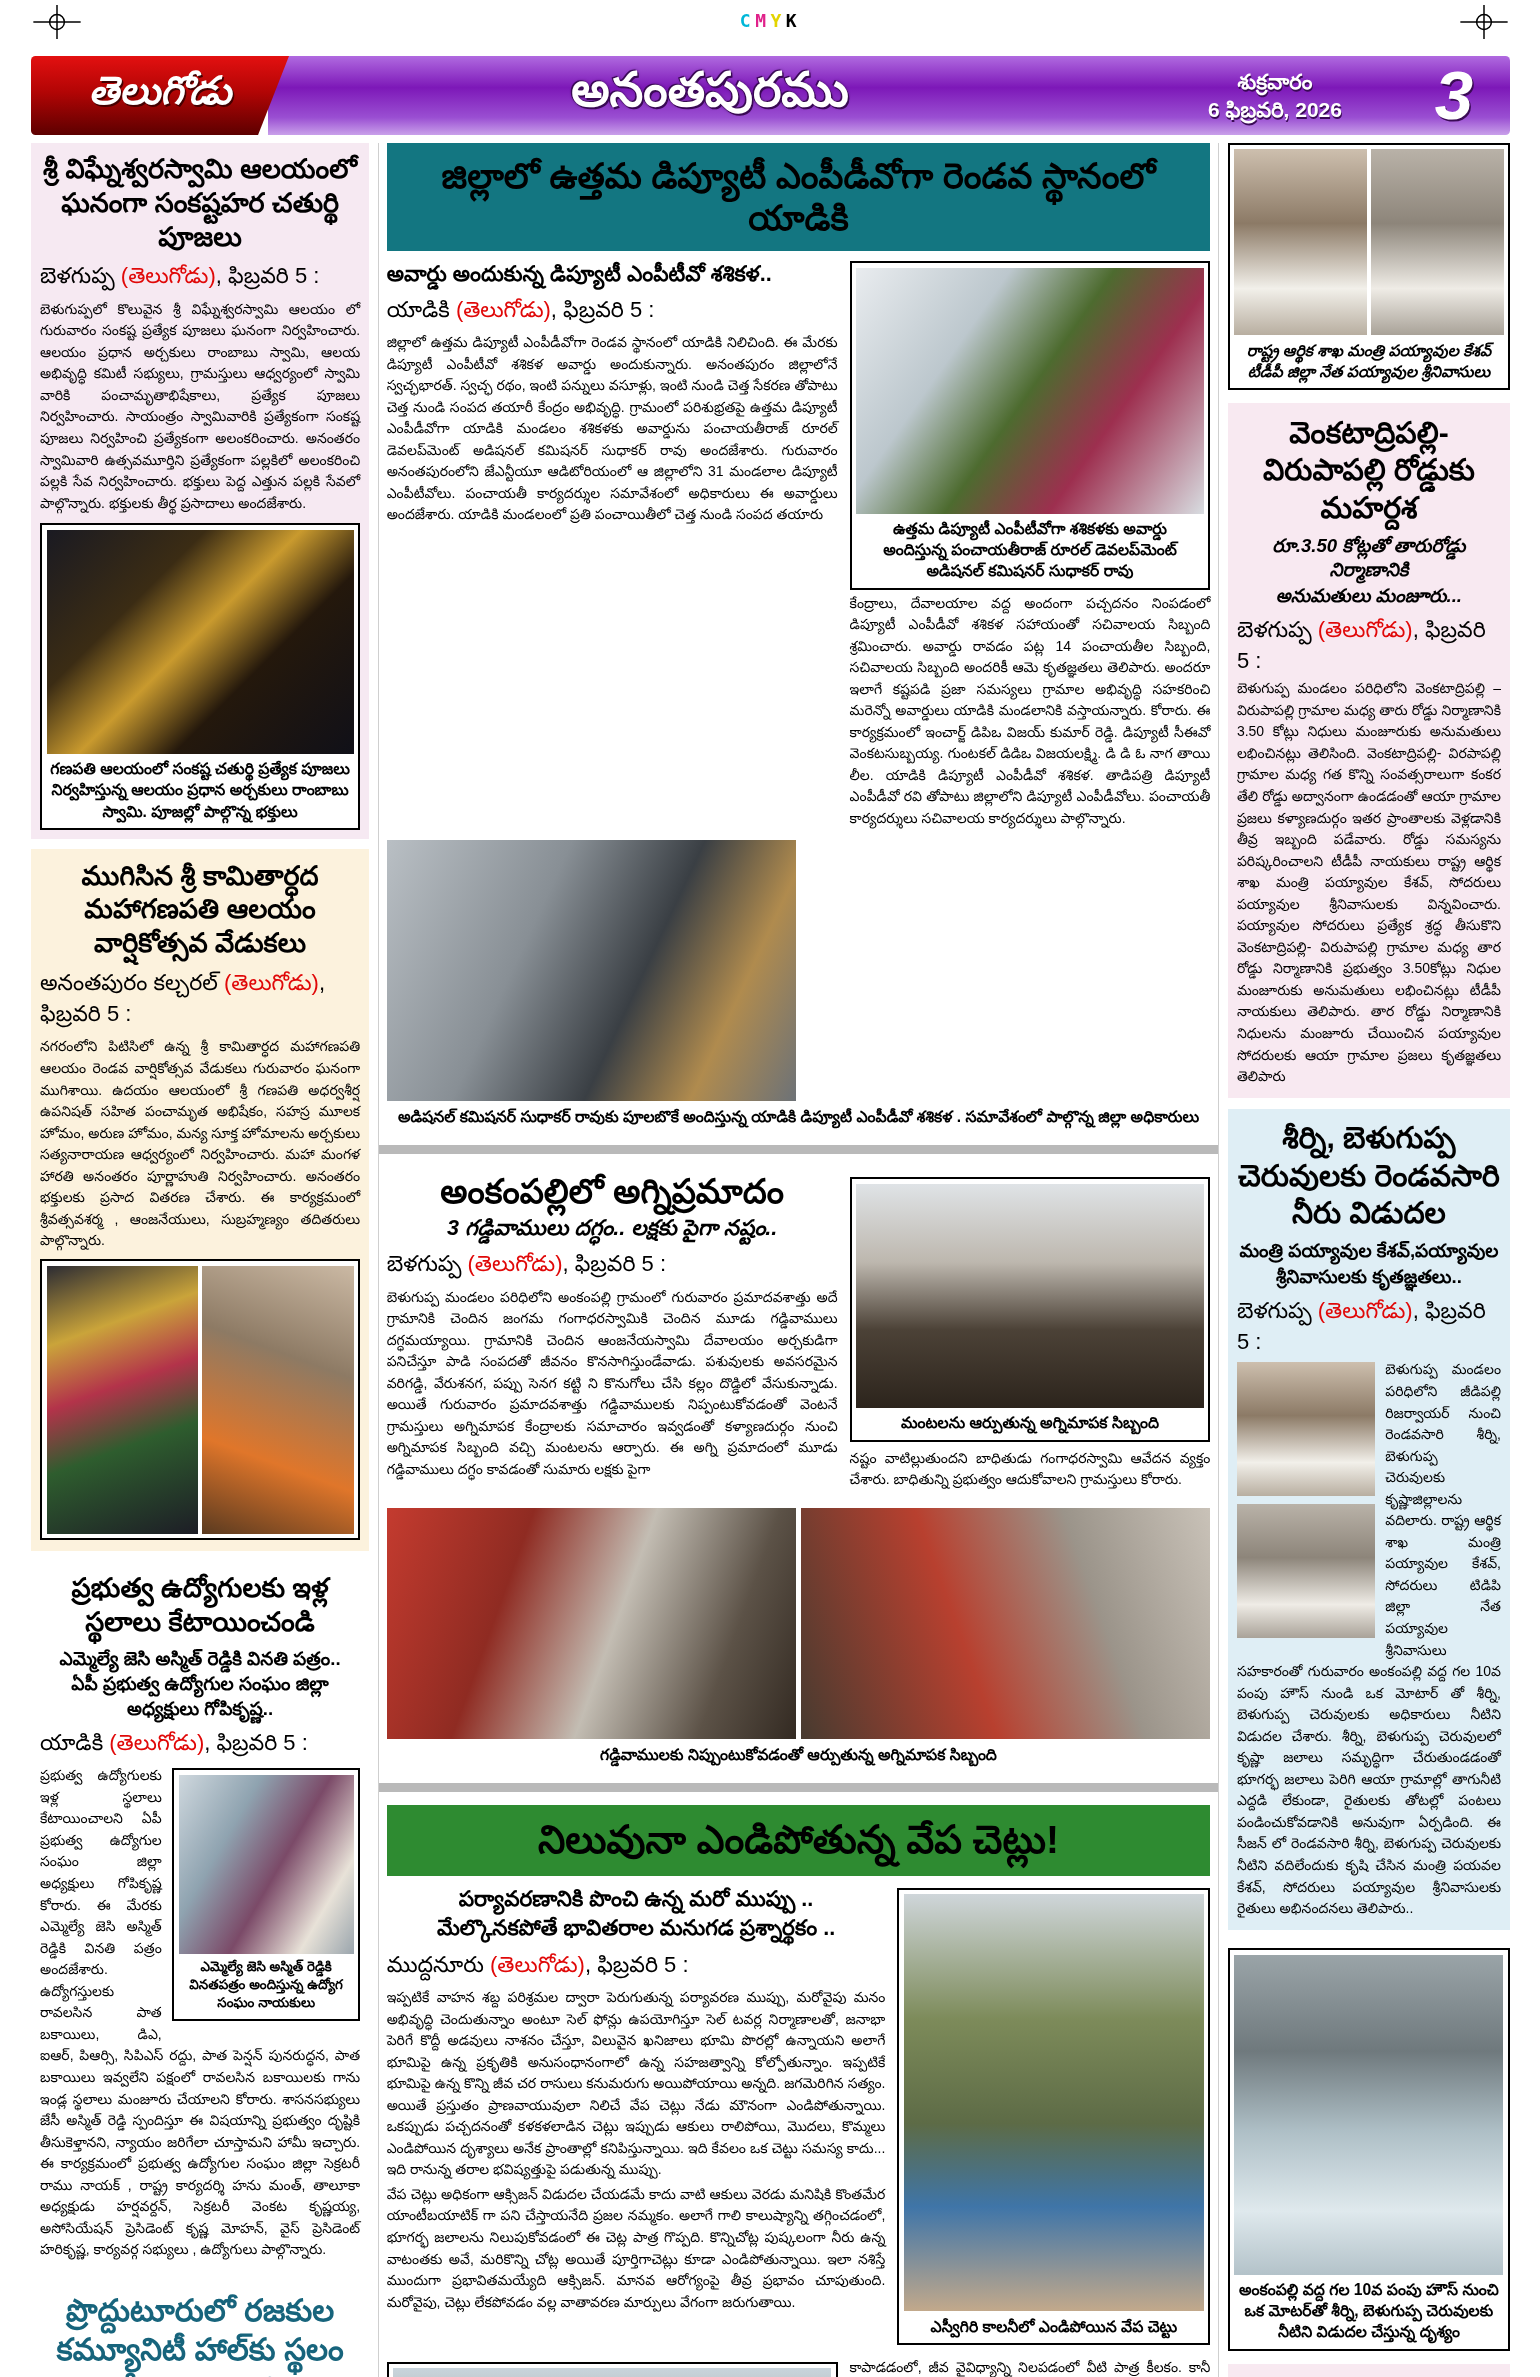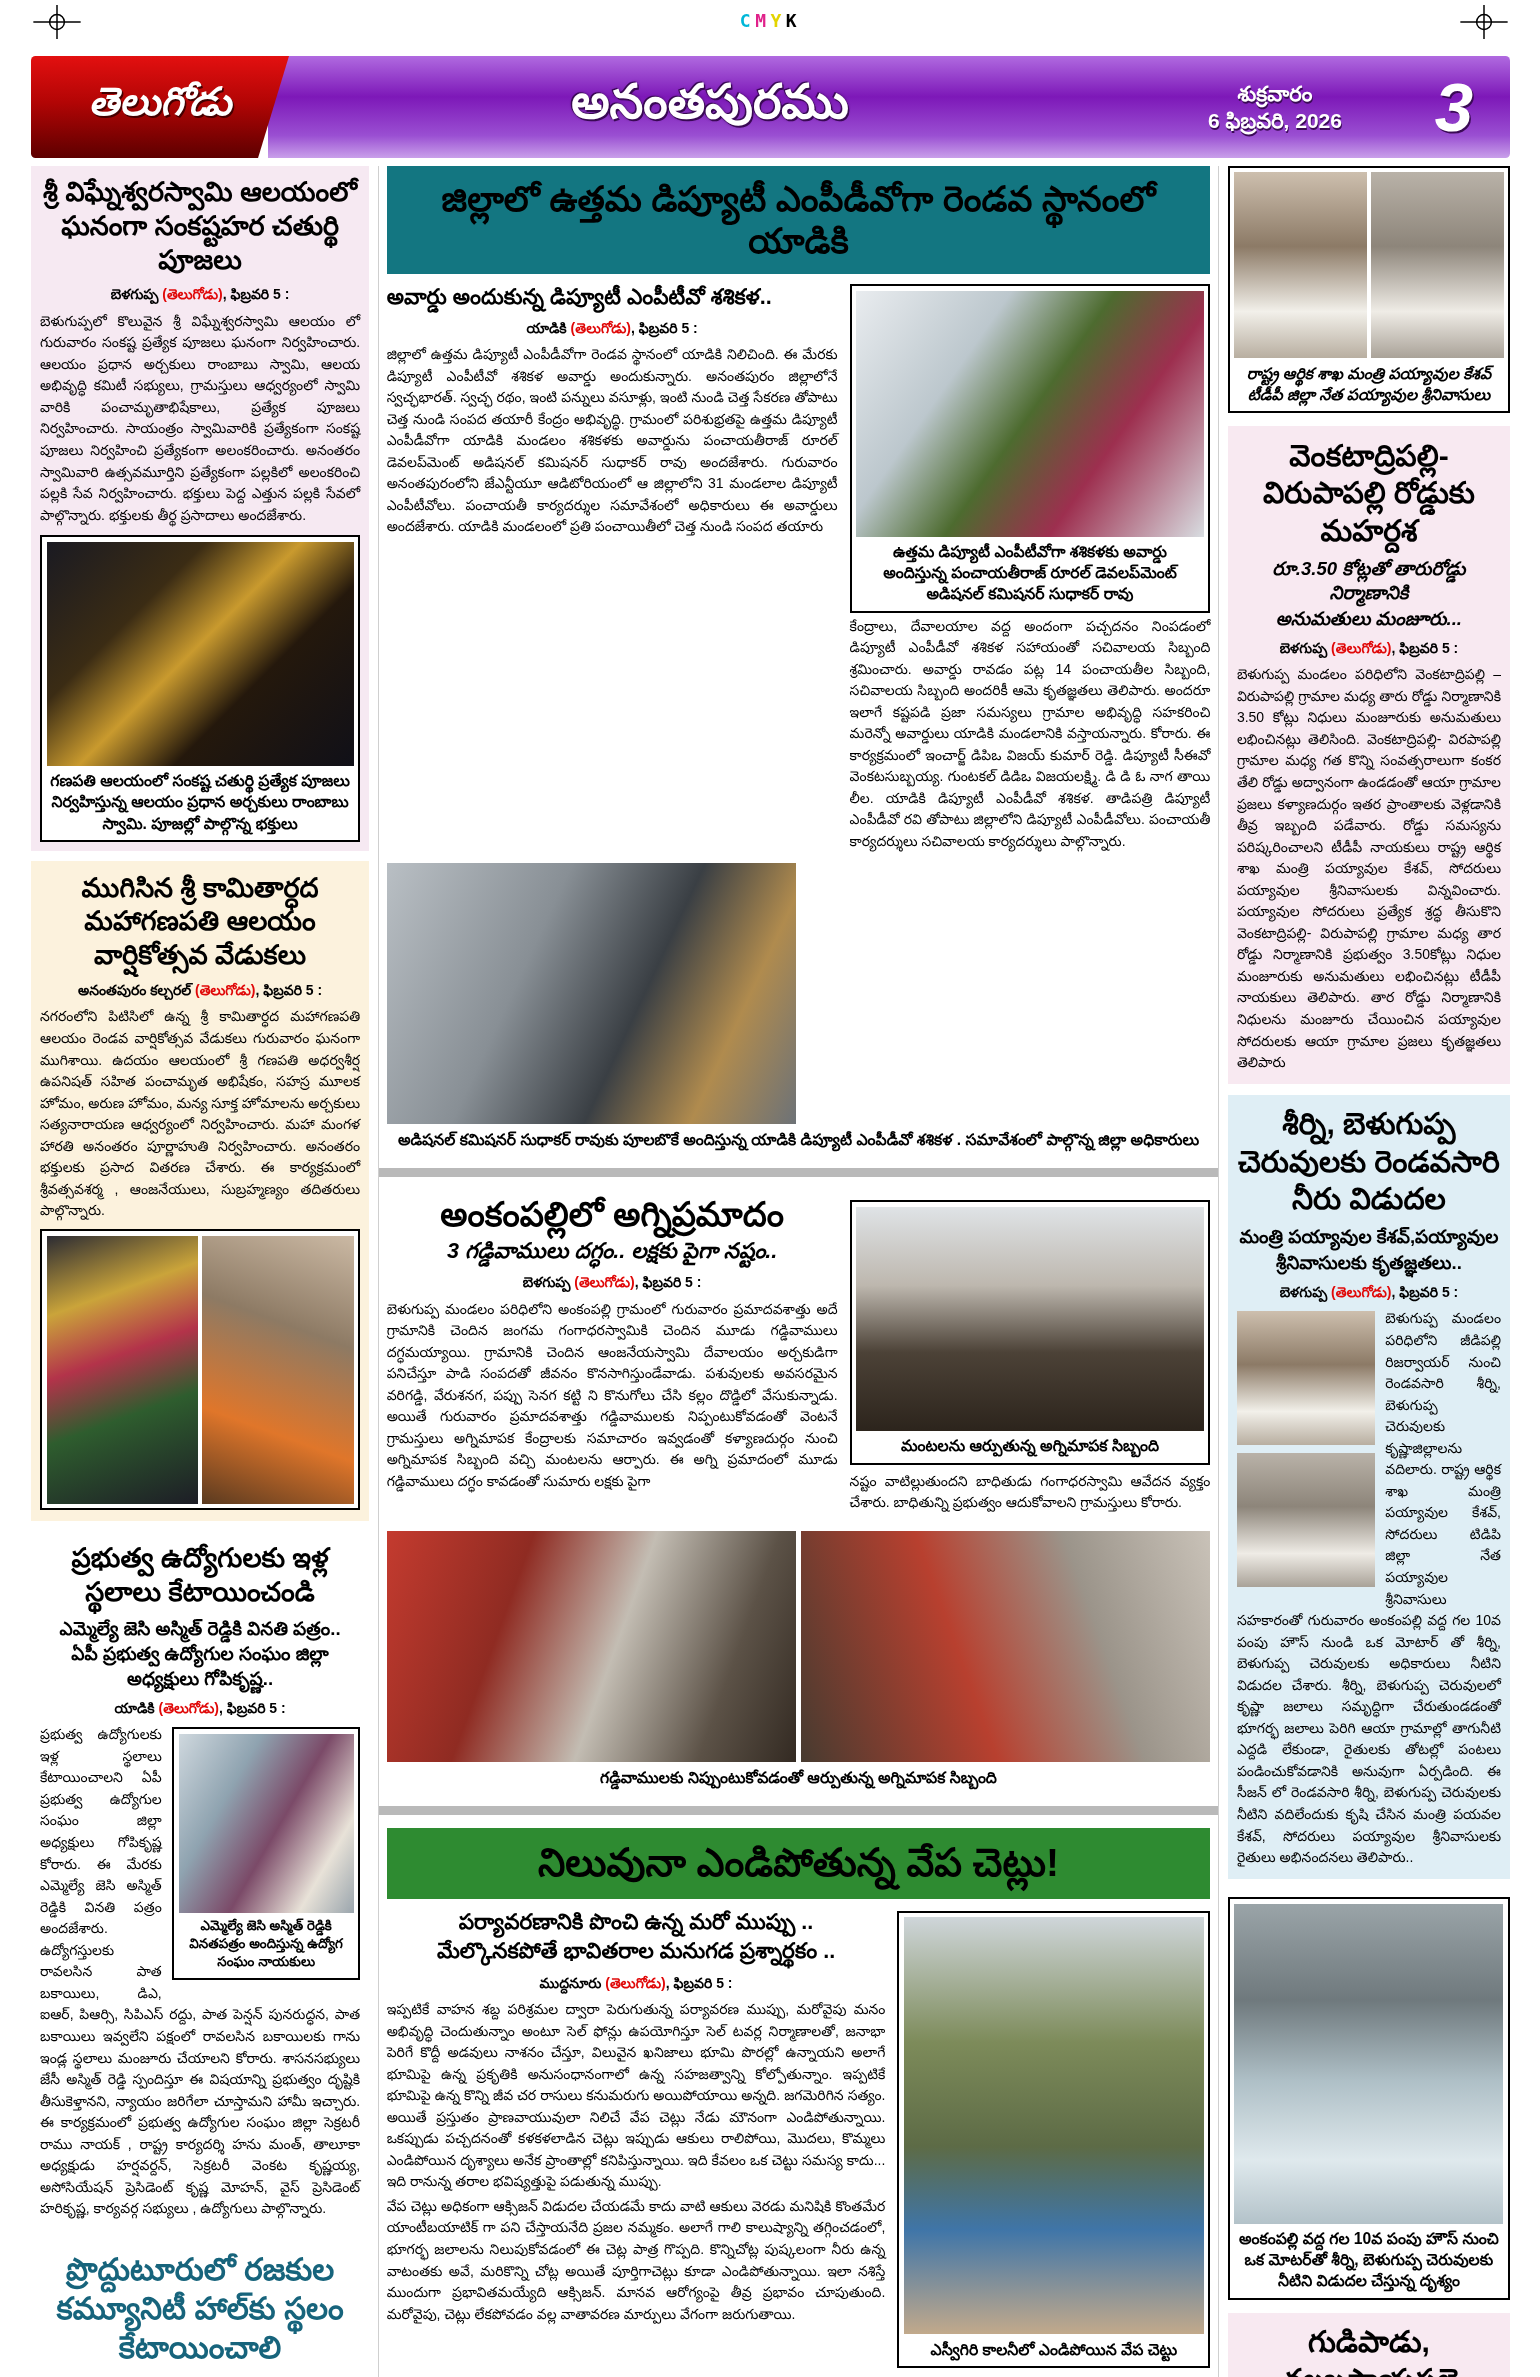"తెలుగోడు" .masthead { height: 102px -> 79px }
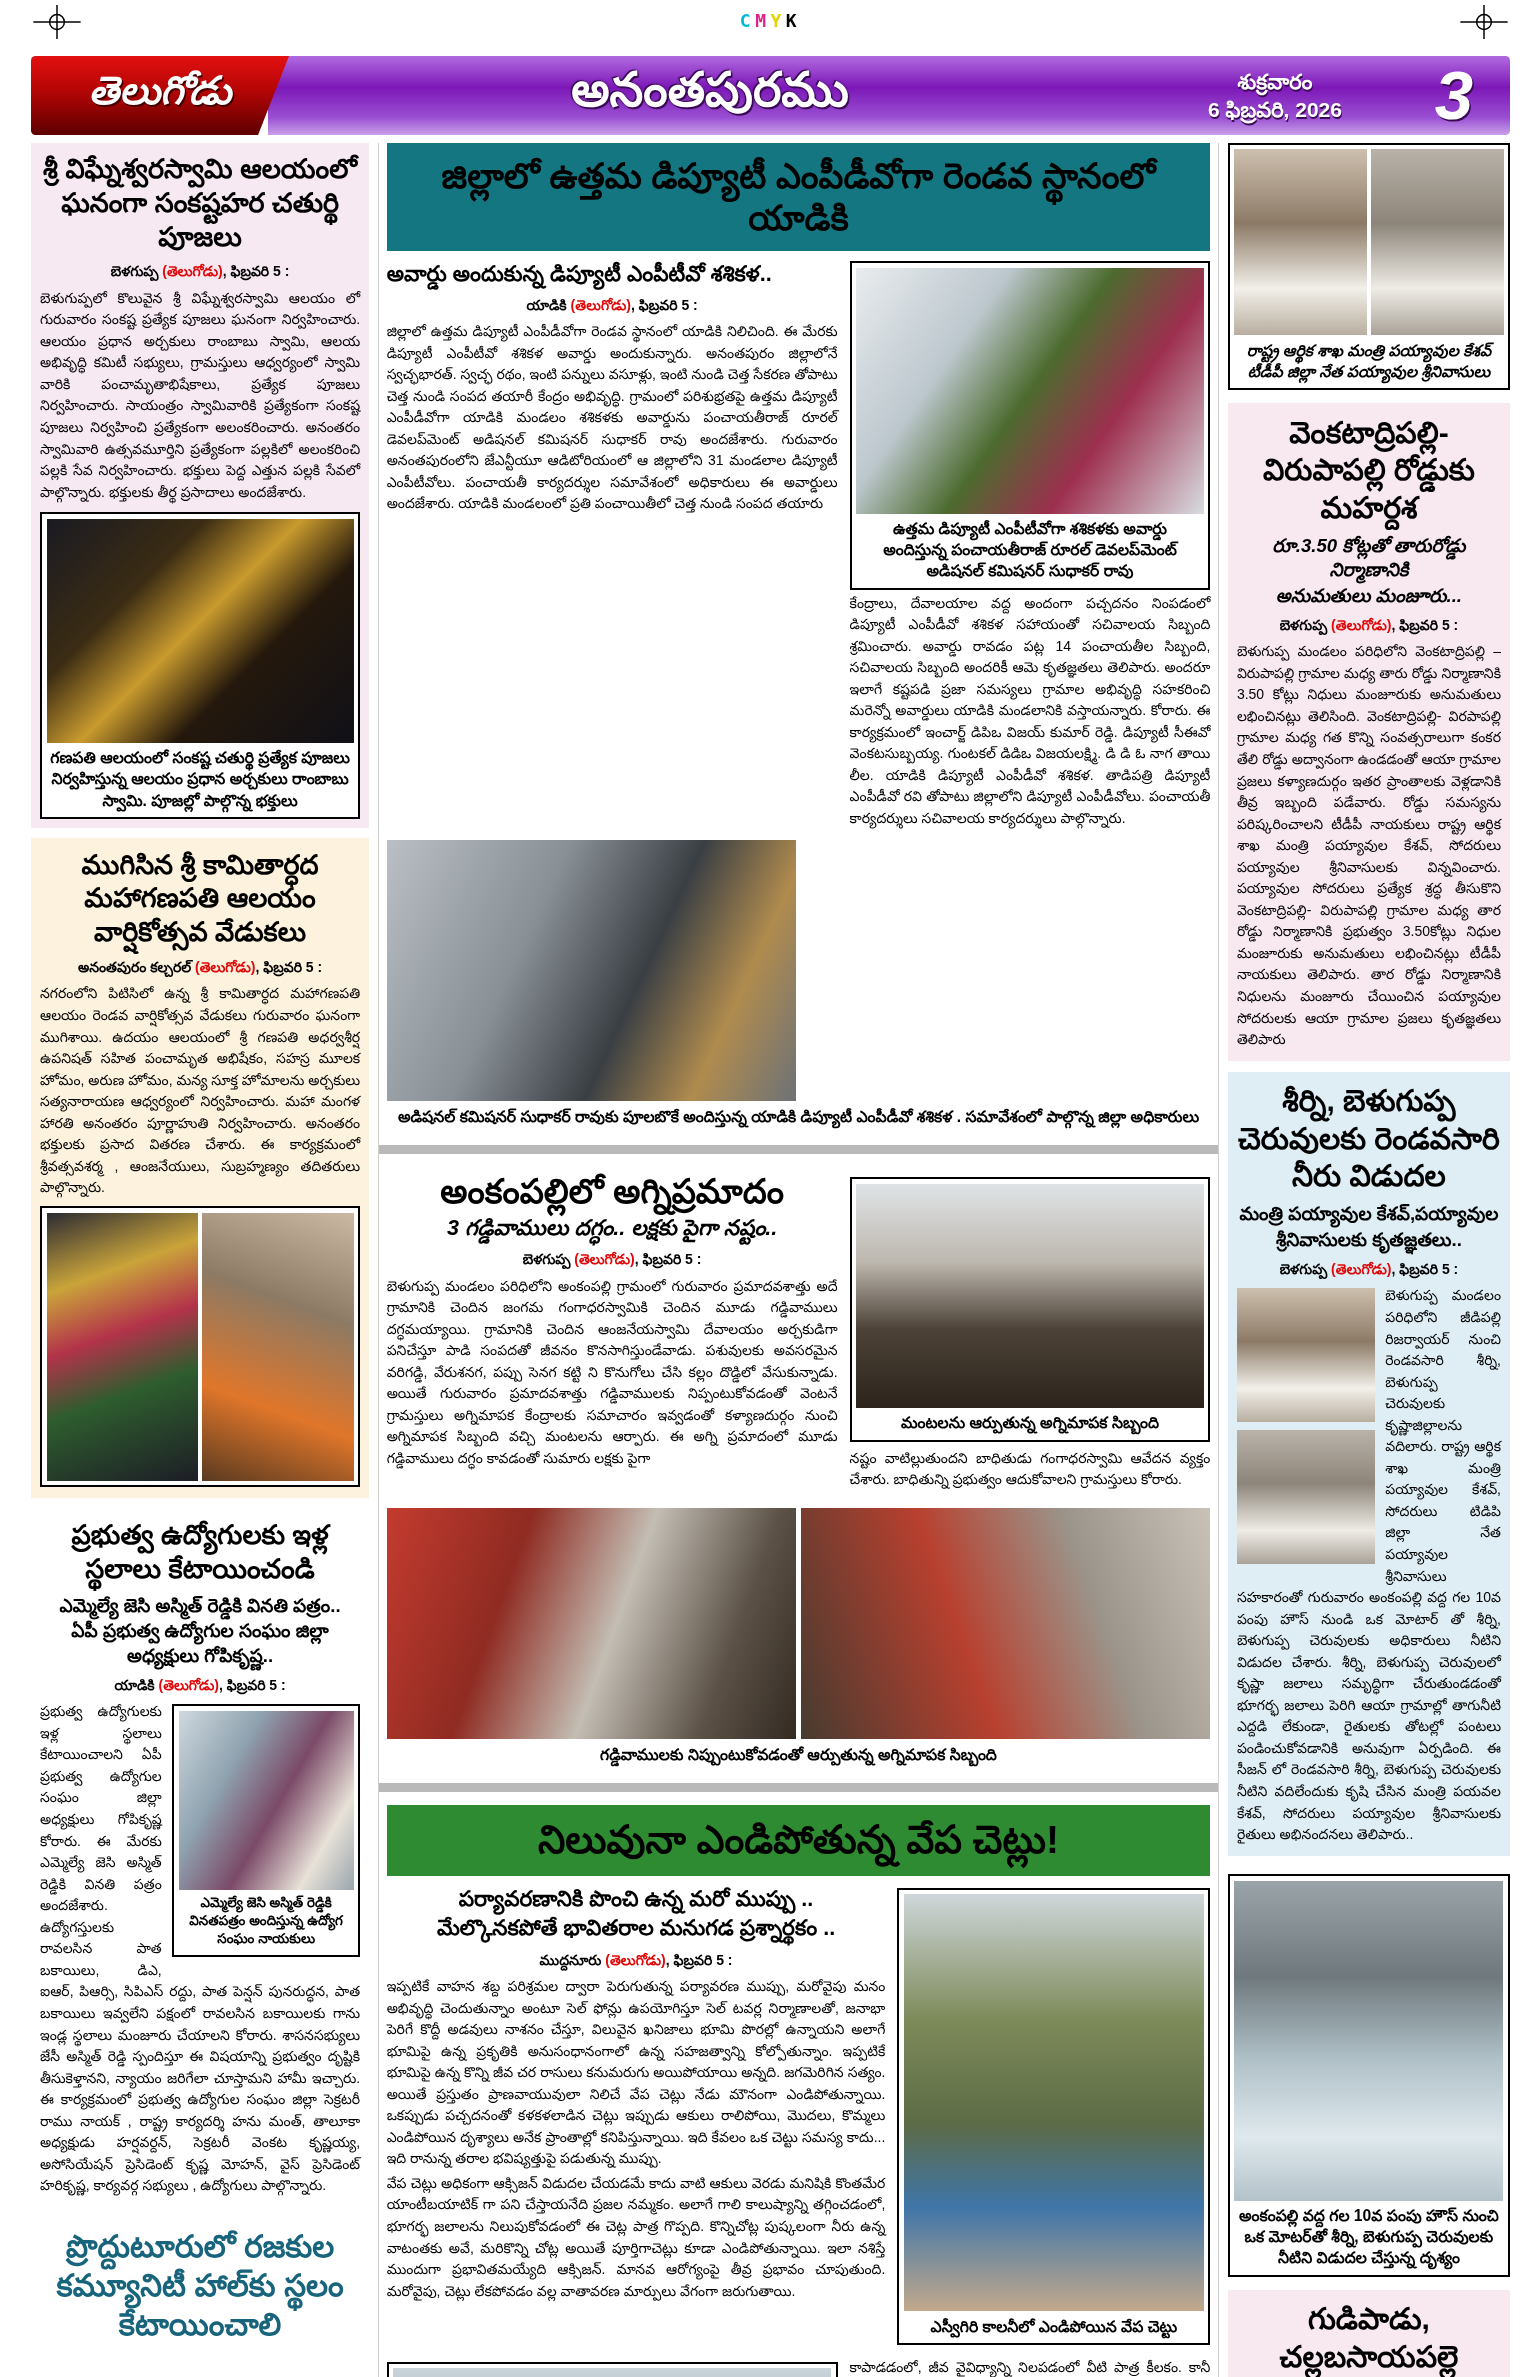"బెళగుప్ప (తెలుగోడు), ఫిబ్రవరి 5 :" .dateline { font-size: 14px -> 22px; font-weight: bold -> normal; text-align: center -> left }
